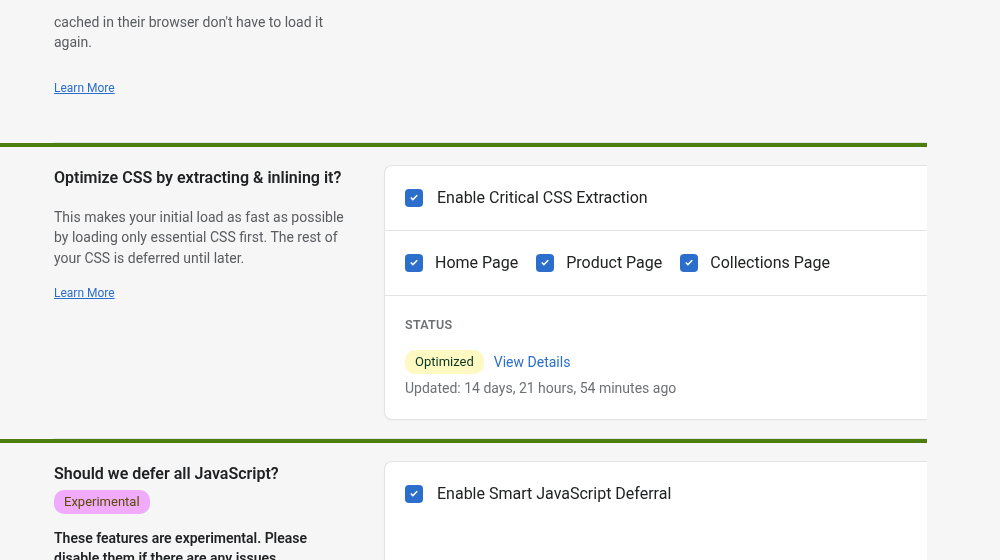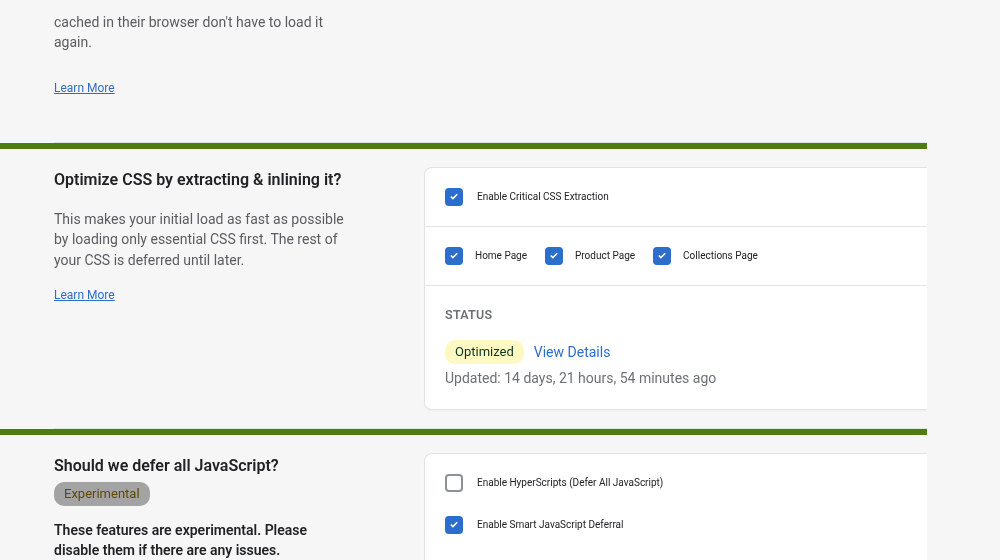"Optimize CSS by extracting &" .section { border-top: 6px solid #4d7c0f -> 4px solid #4d7c0f; gap: 40px -> none }
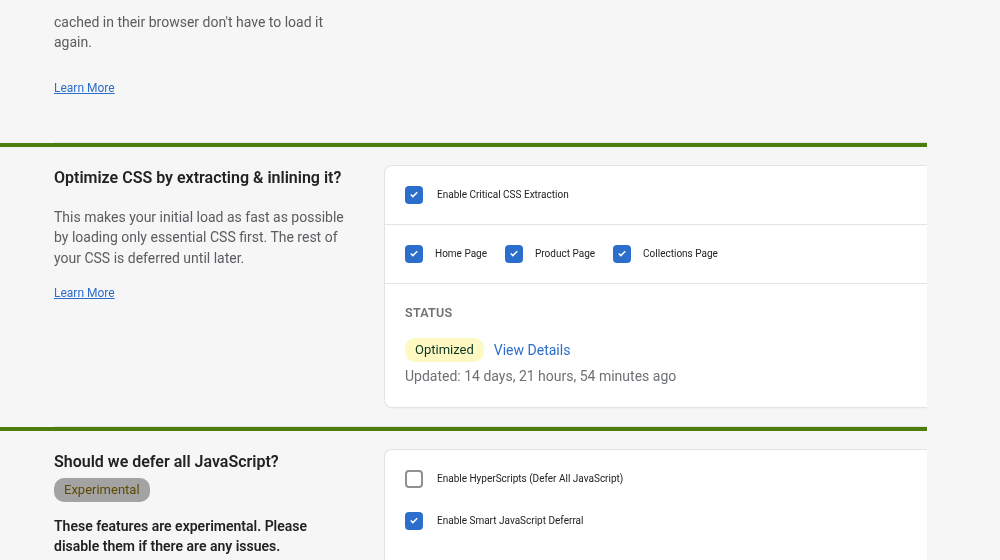"Enable Critical CSS Extraction" .checkbox-label { font-size: 10px -> 16px }
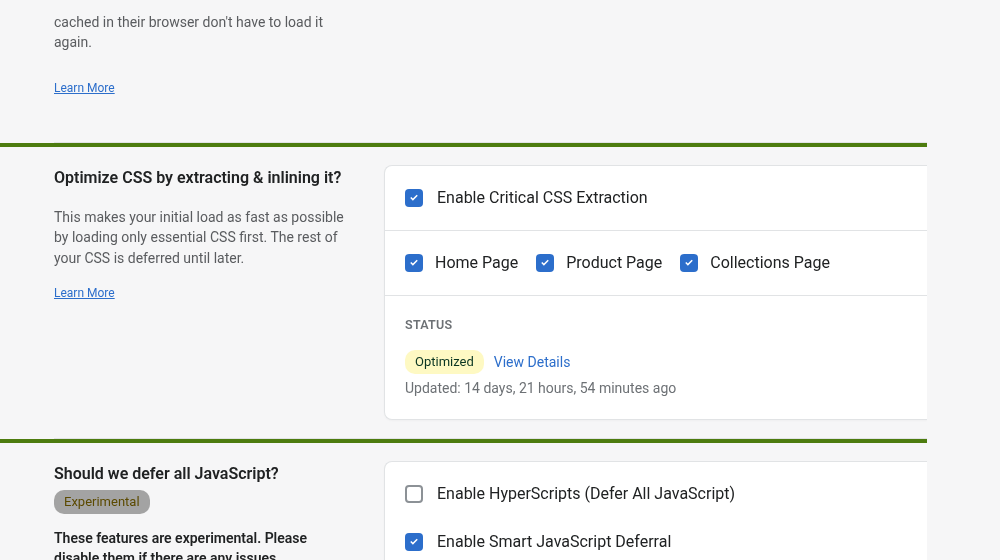"Experimental" .badge.yellow { background: #a3a3a3 -> #f0abfc }
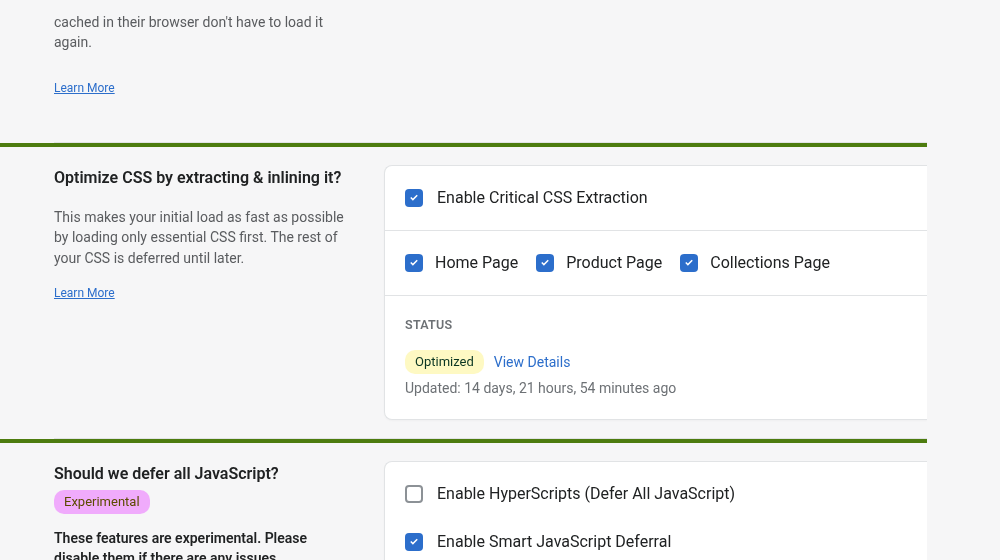"Enable HyperScripts (Defer All" div.checkbox-row { html: <div> <div></div> <span>Enable HyperScripts (Defer All JavaScript)</span> </div> -> none }
